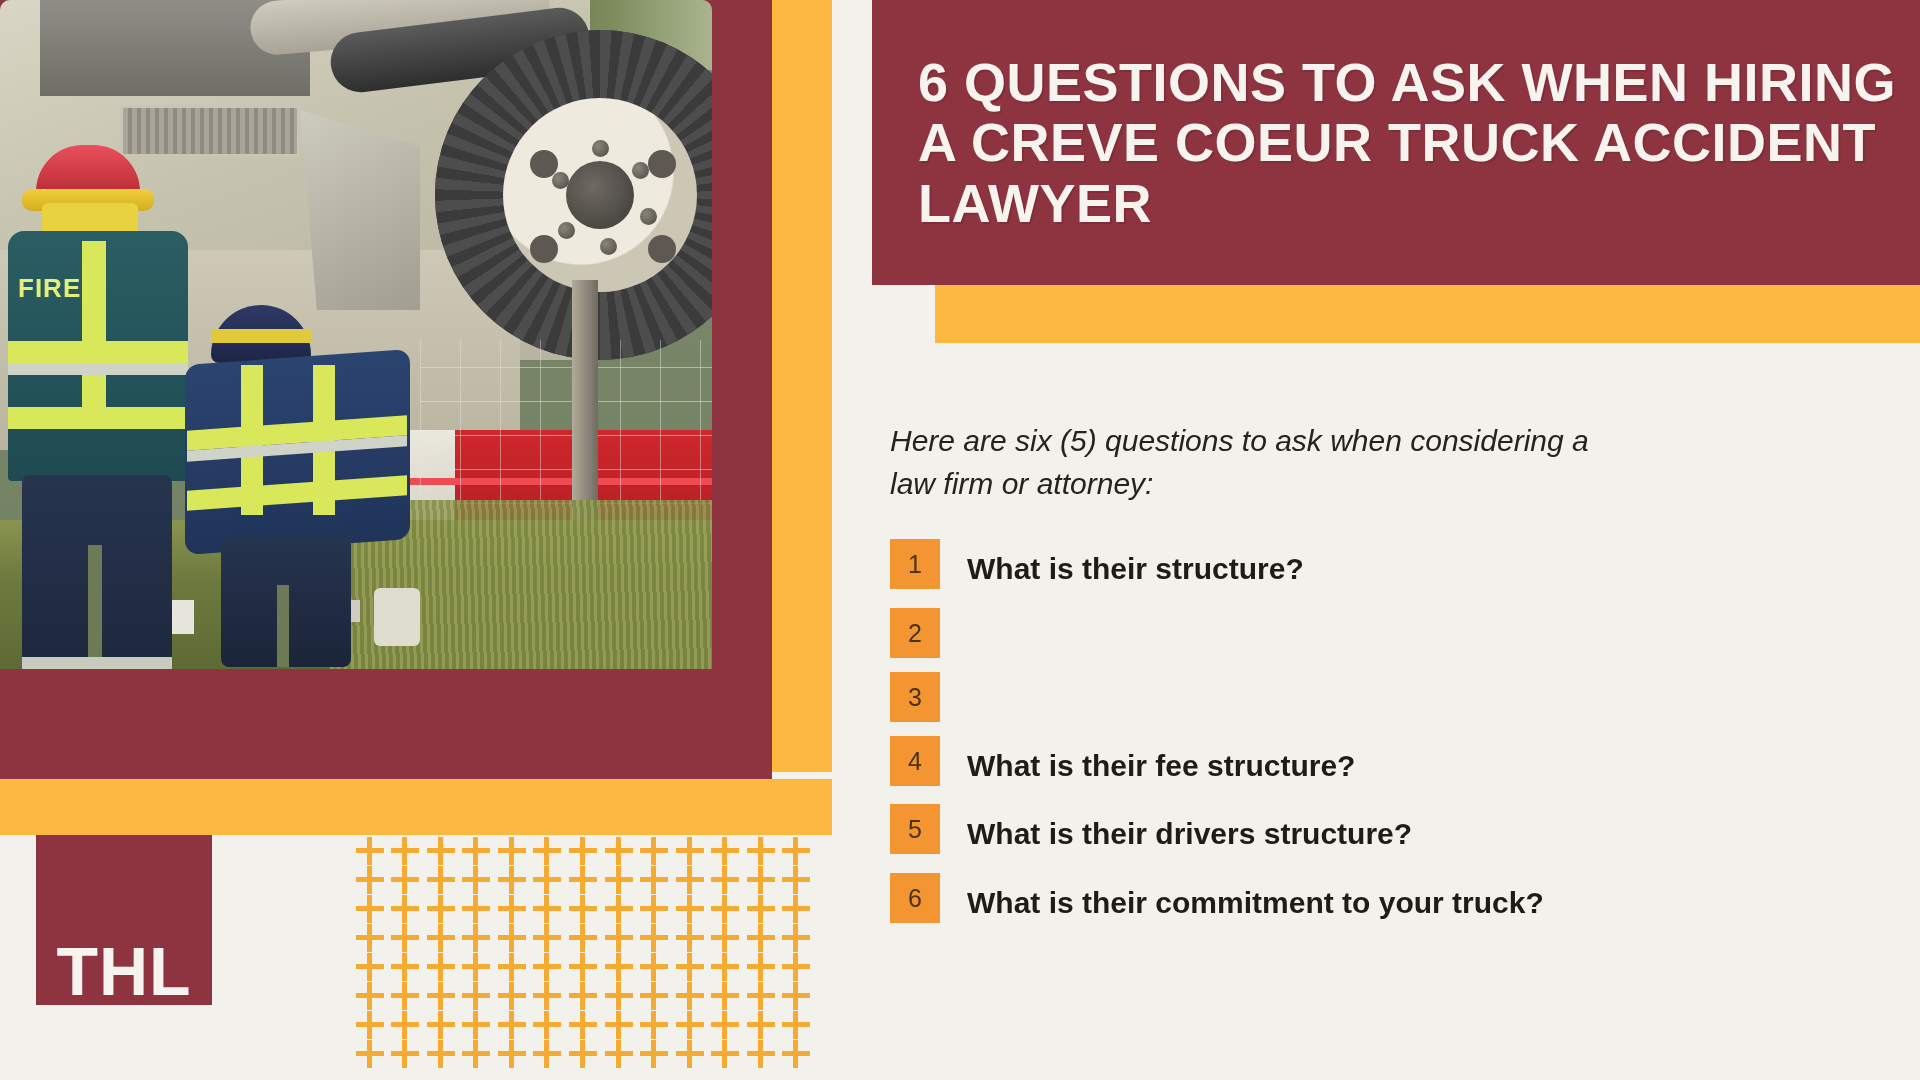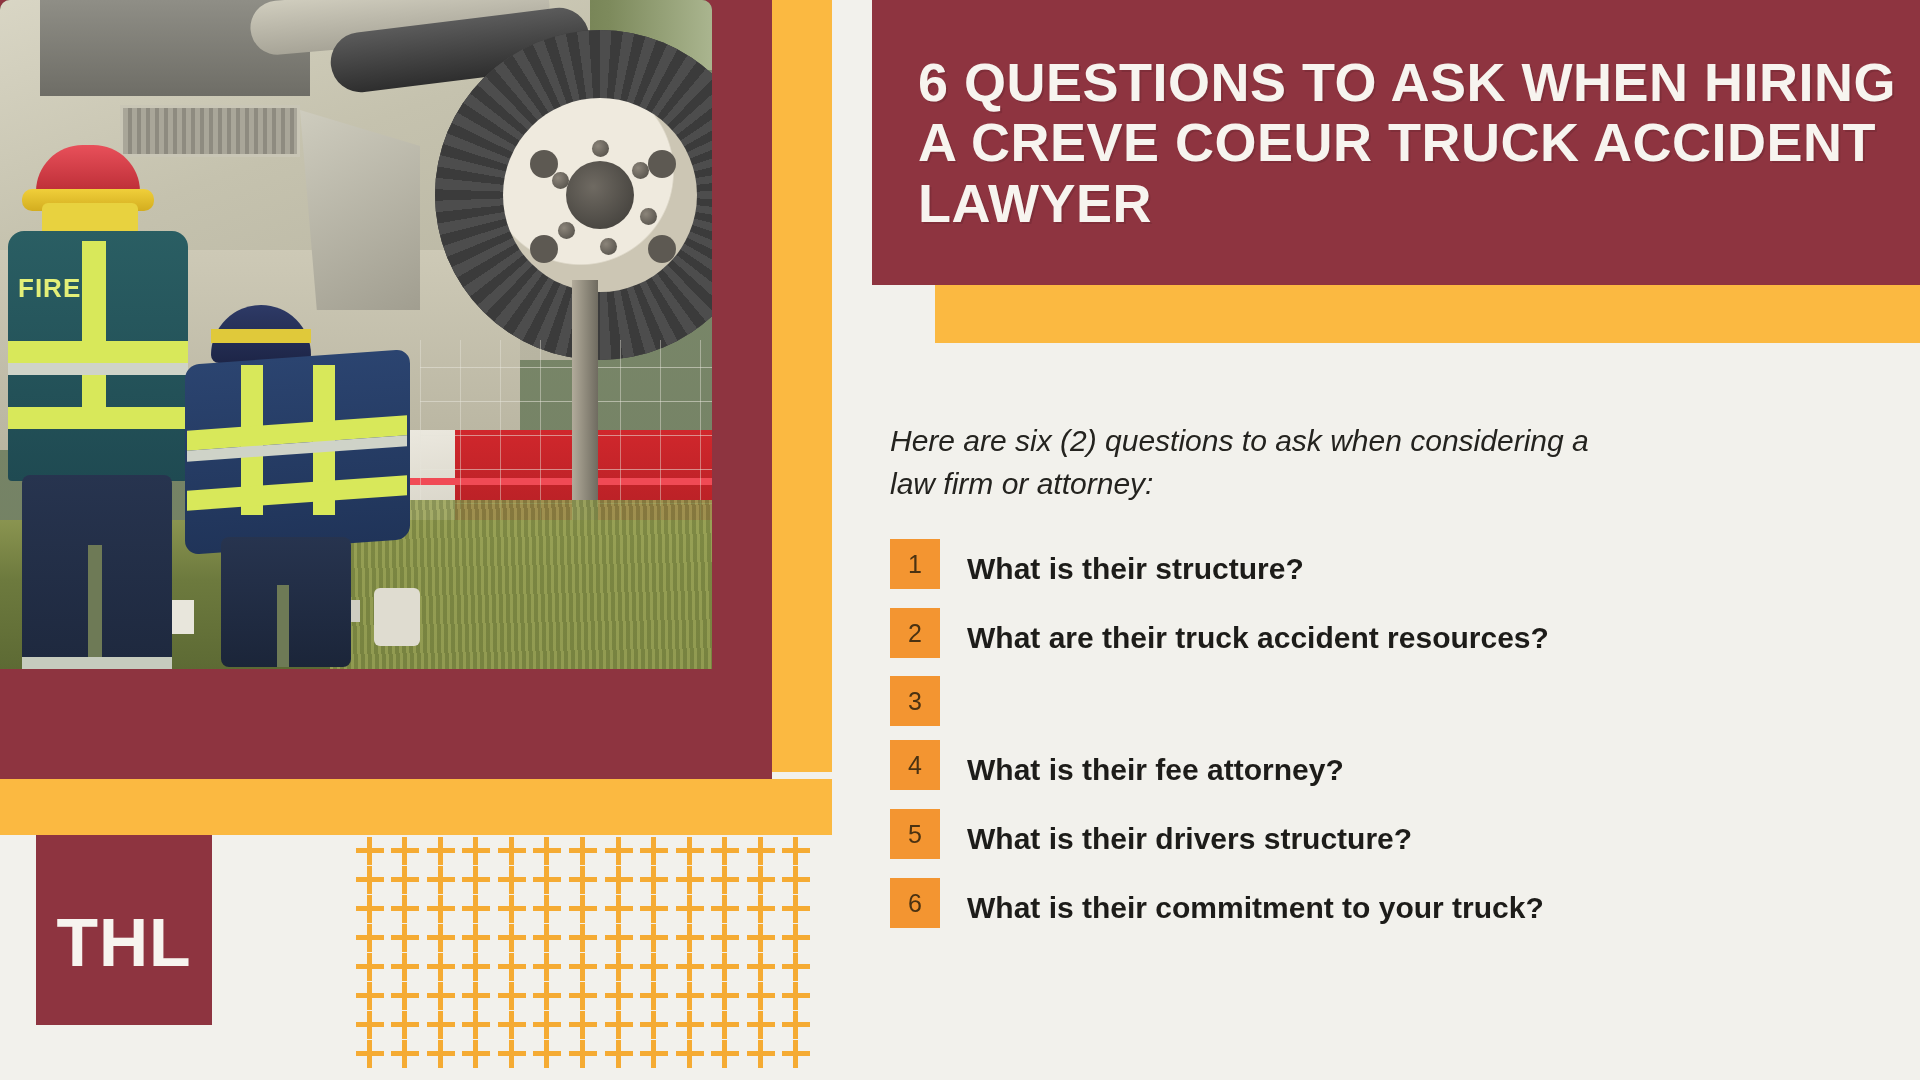"Here are six (2) questions" p { text: 2 -> 5 }
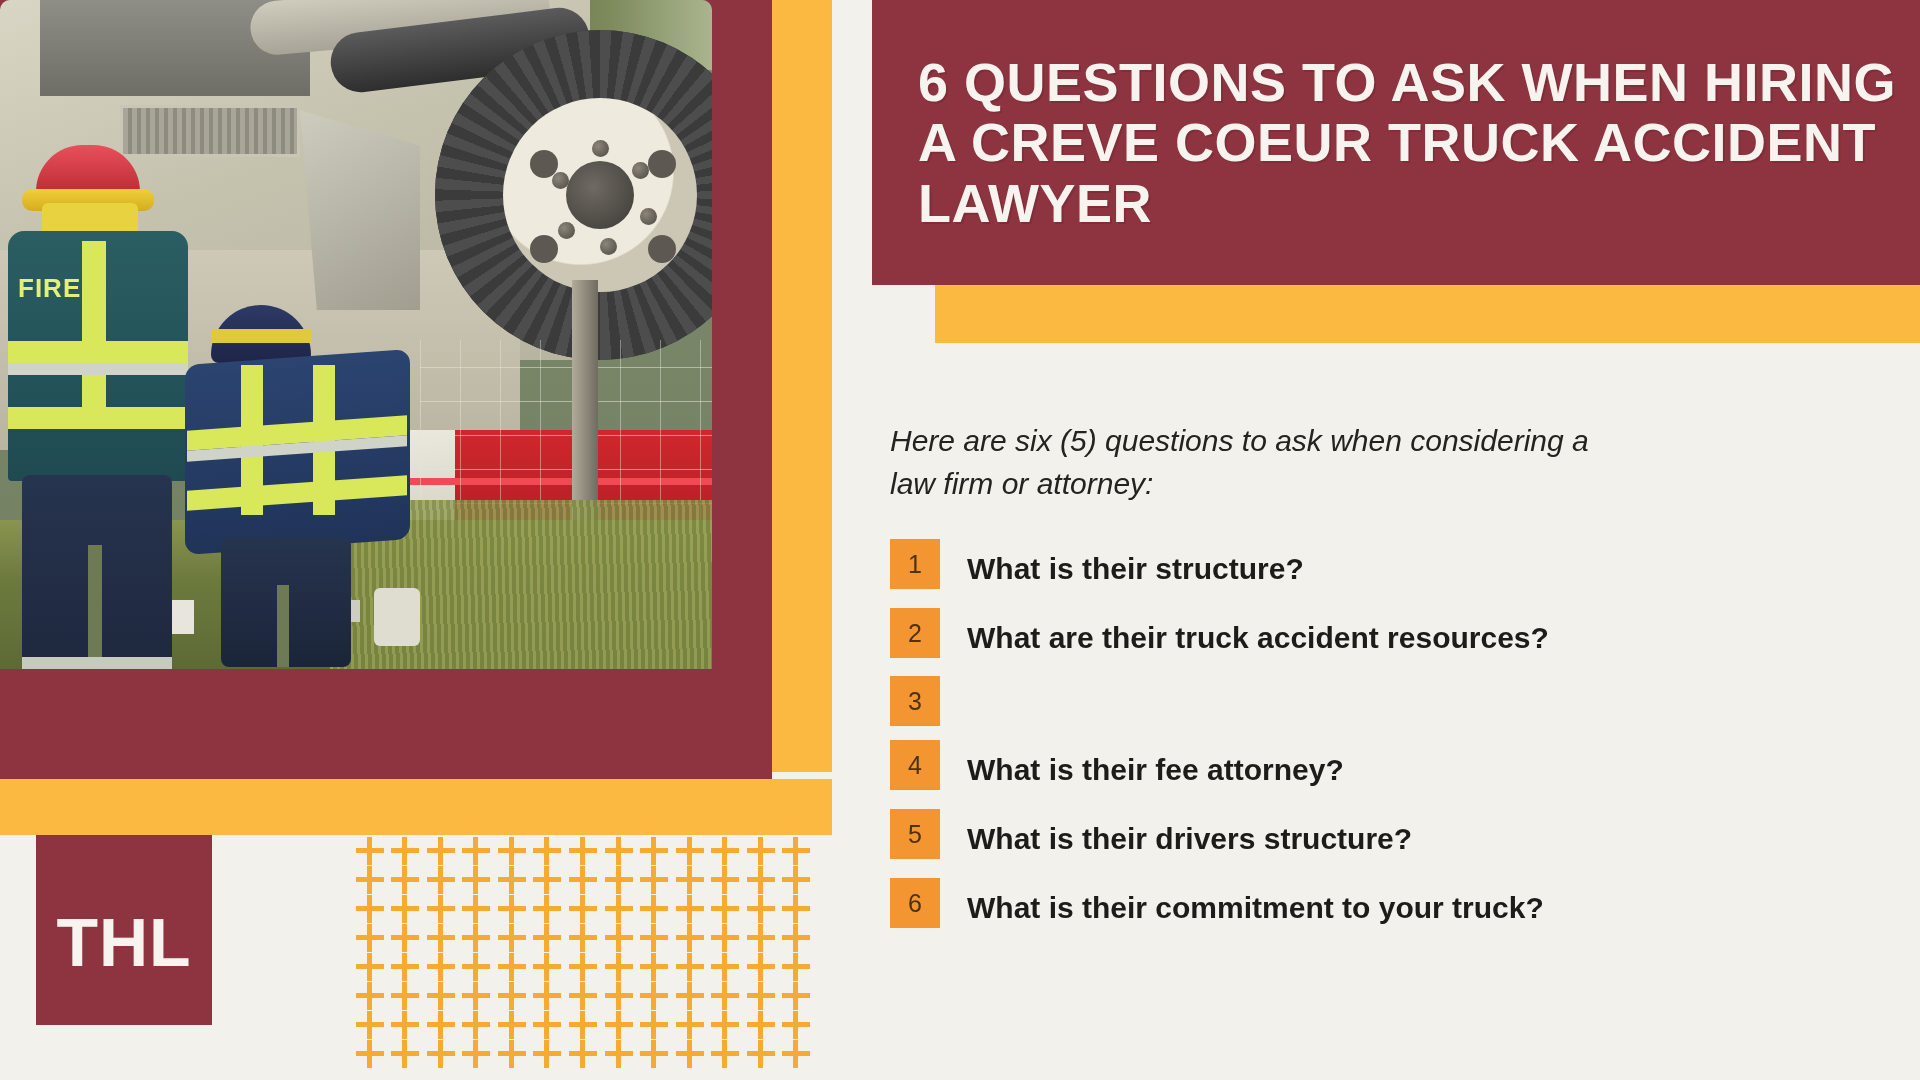"What are their truck accident" div.qtext { html: <div>What are their truck accident resources?</div> -> none }
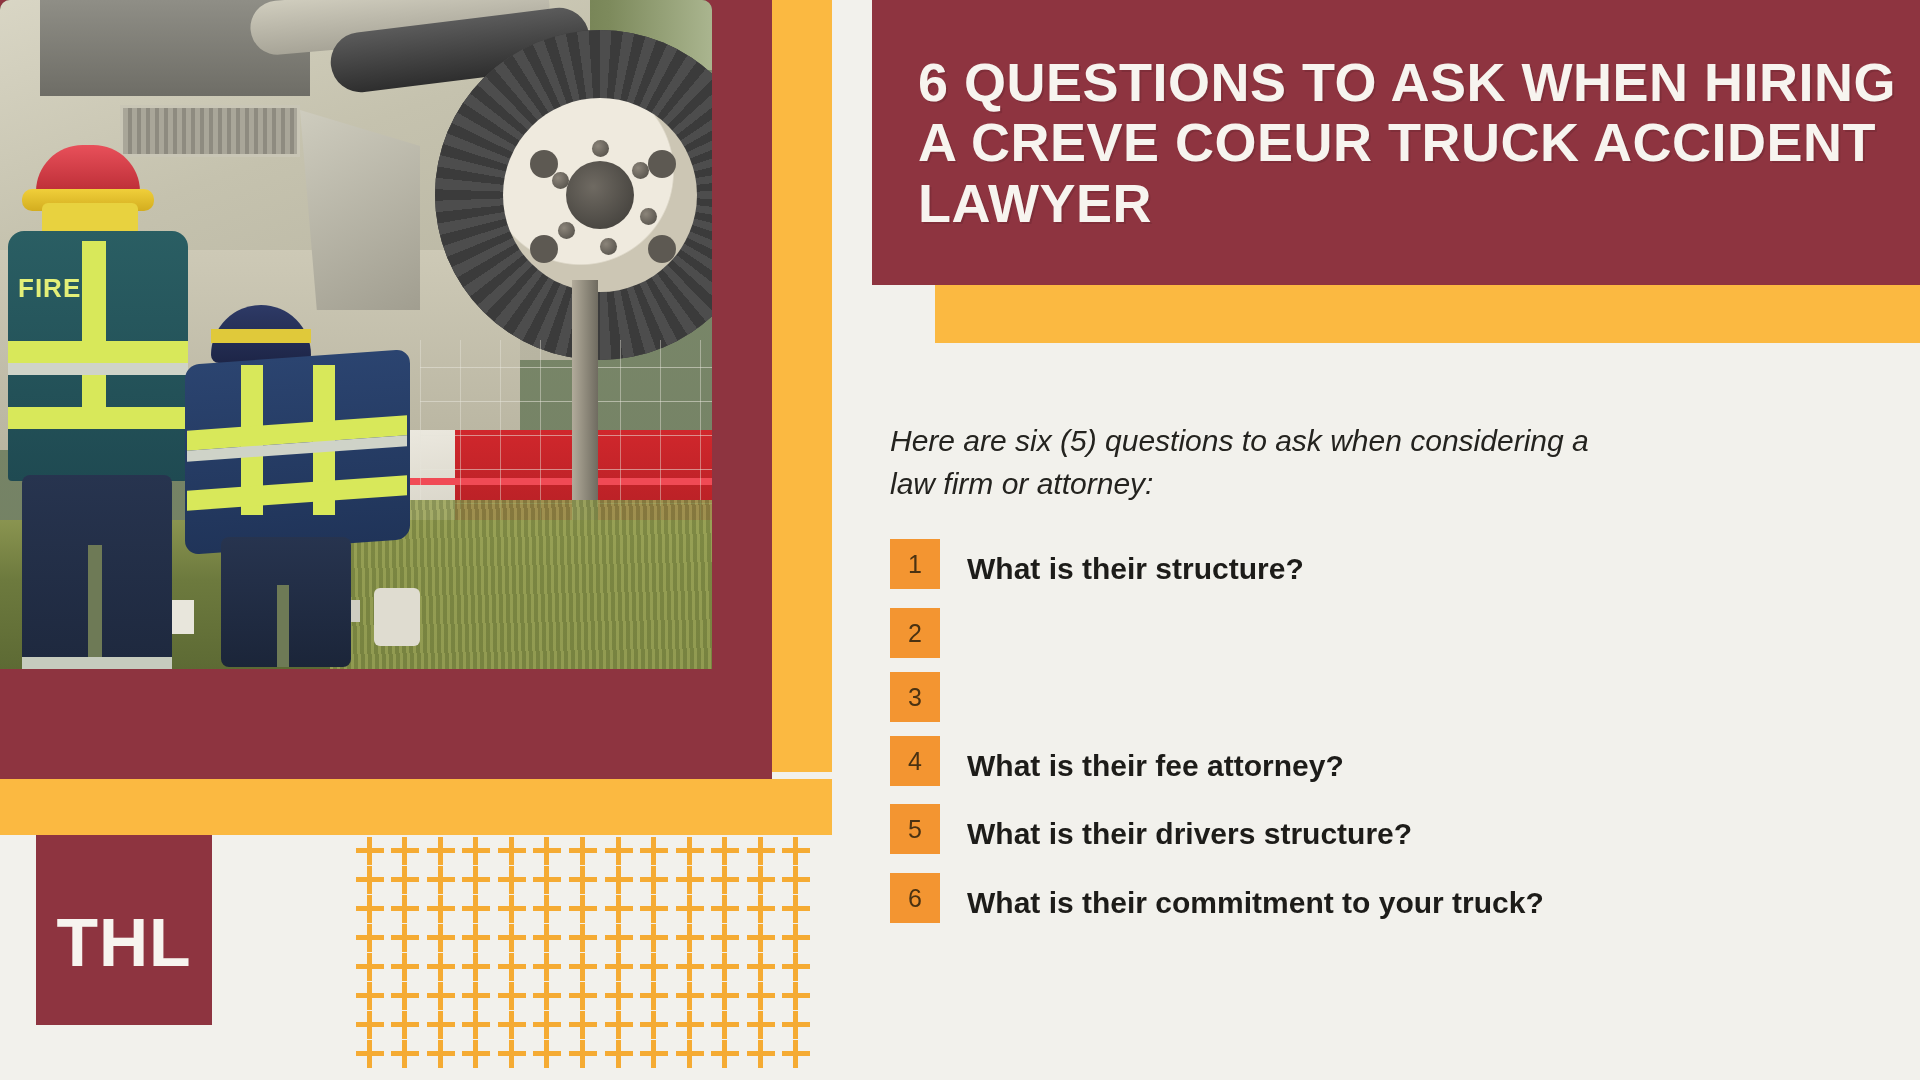"What is their fee attorney?" div.qtext { text: attorney -> structure }
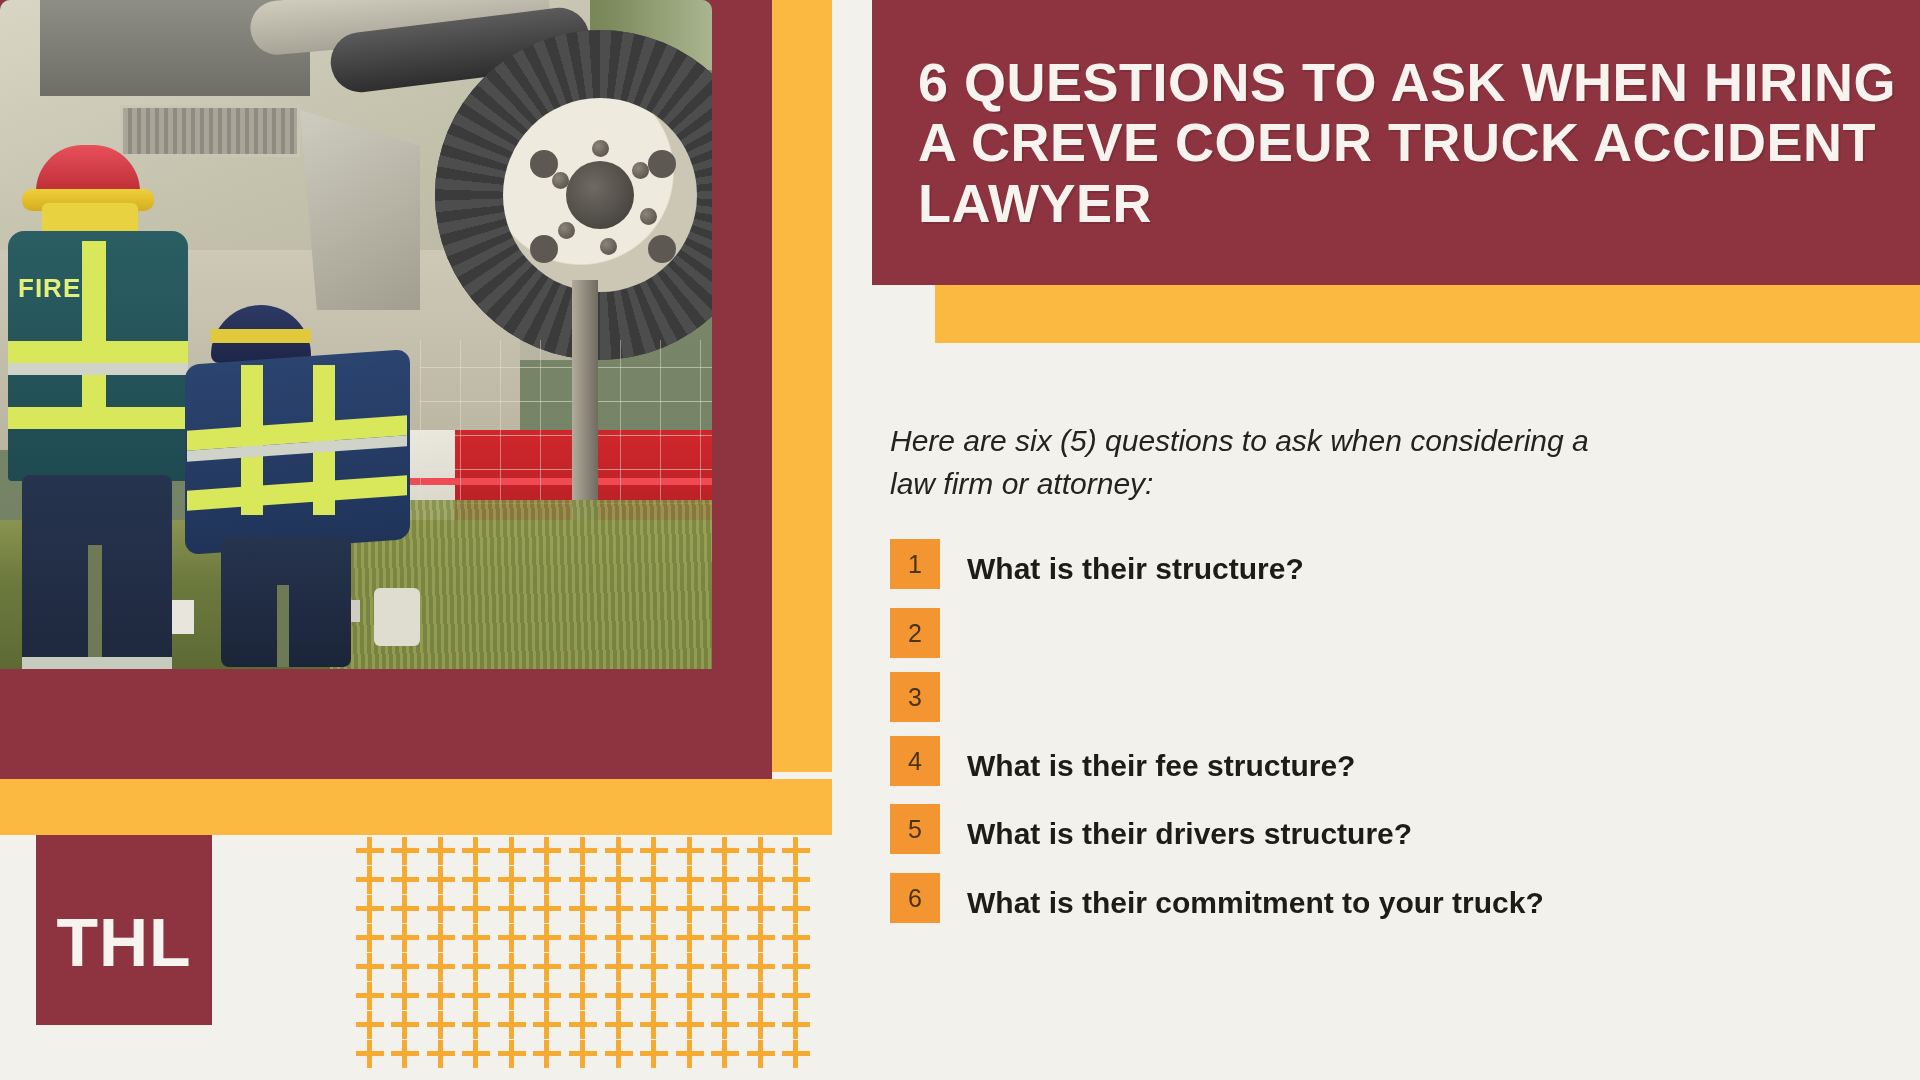"THL" #logo { align-items: center -> flex-end; height: 190px -> 170px }
